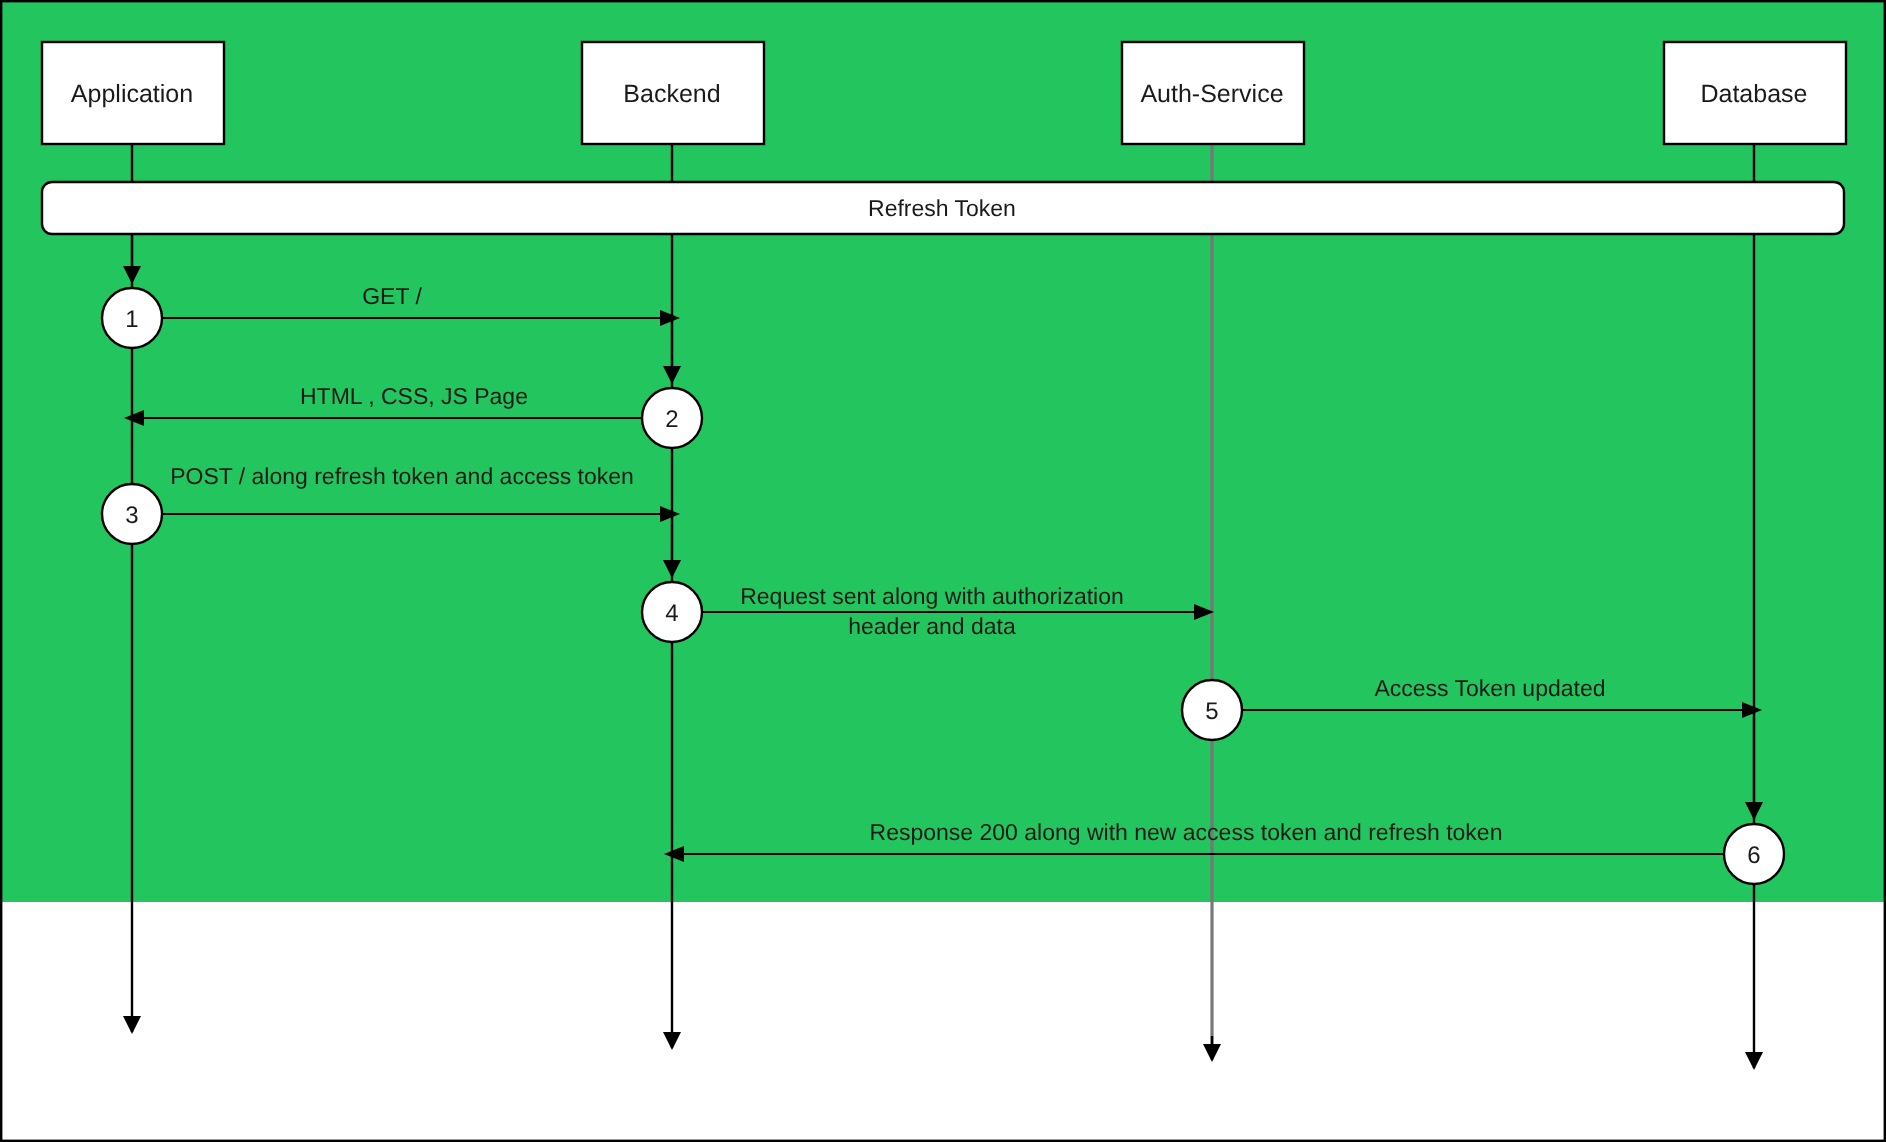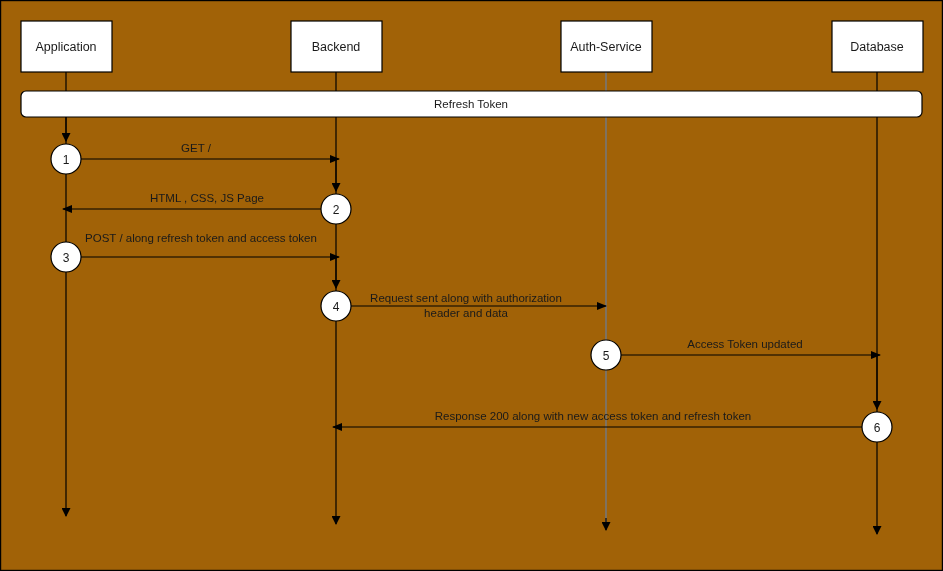"Application" #diagram-root { background: #a16207 -> #22c55e; height: 571px -> 451px }
